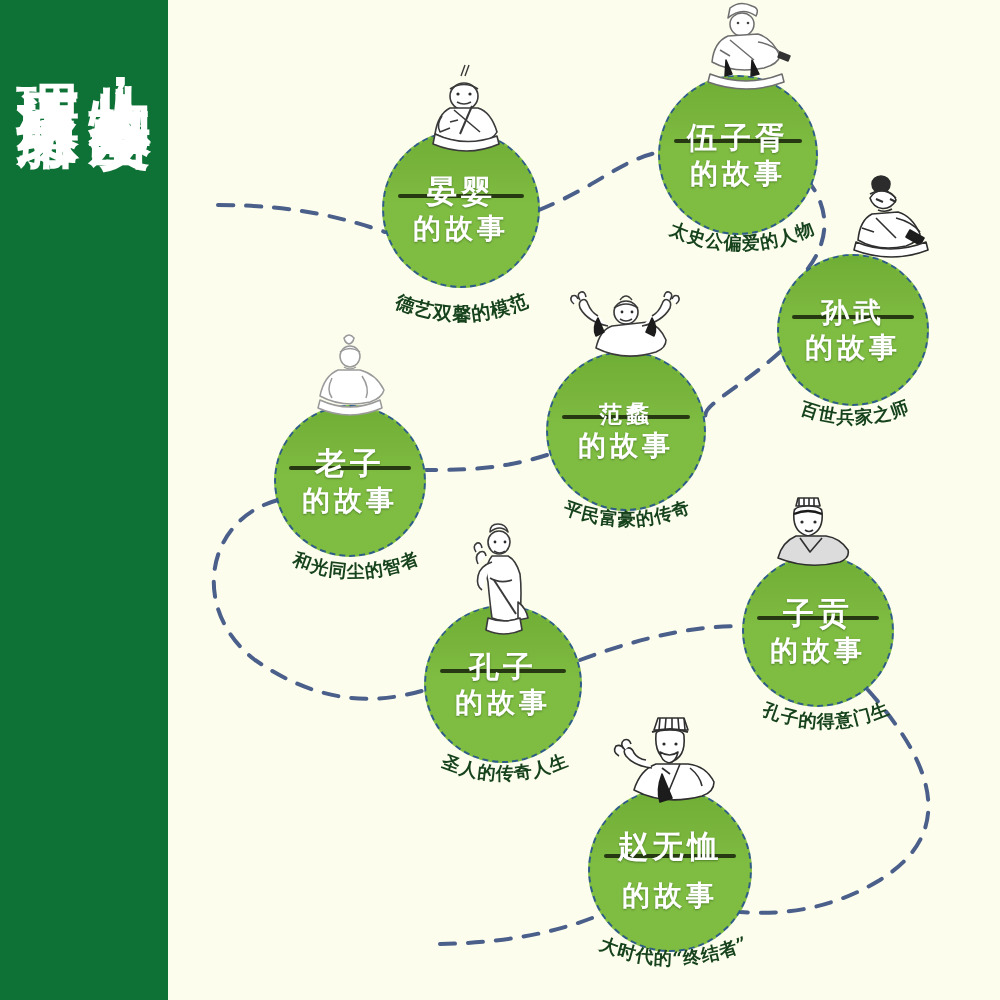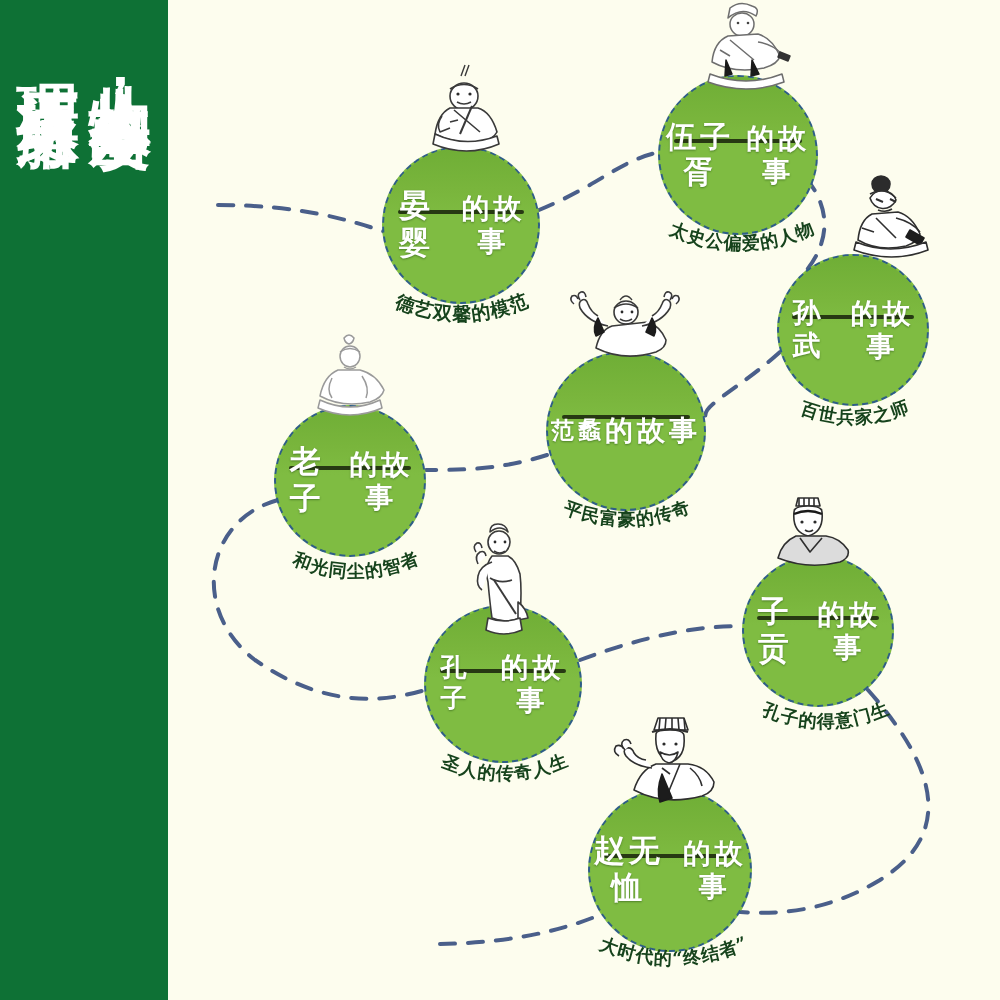"伍子胥" .bubble { align-items: center -> none; flex-direction: none -> column }
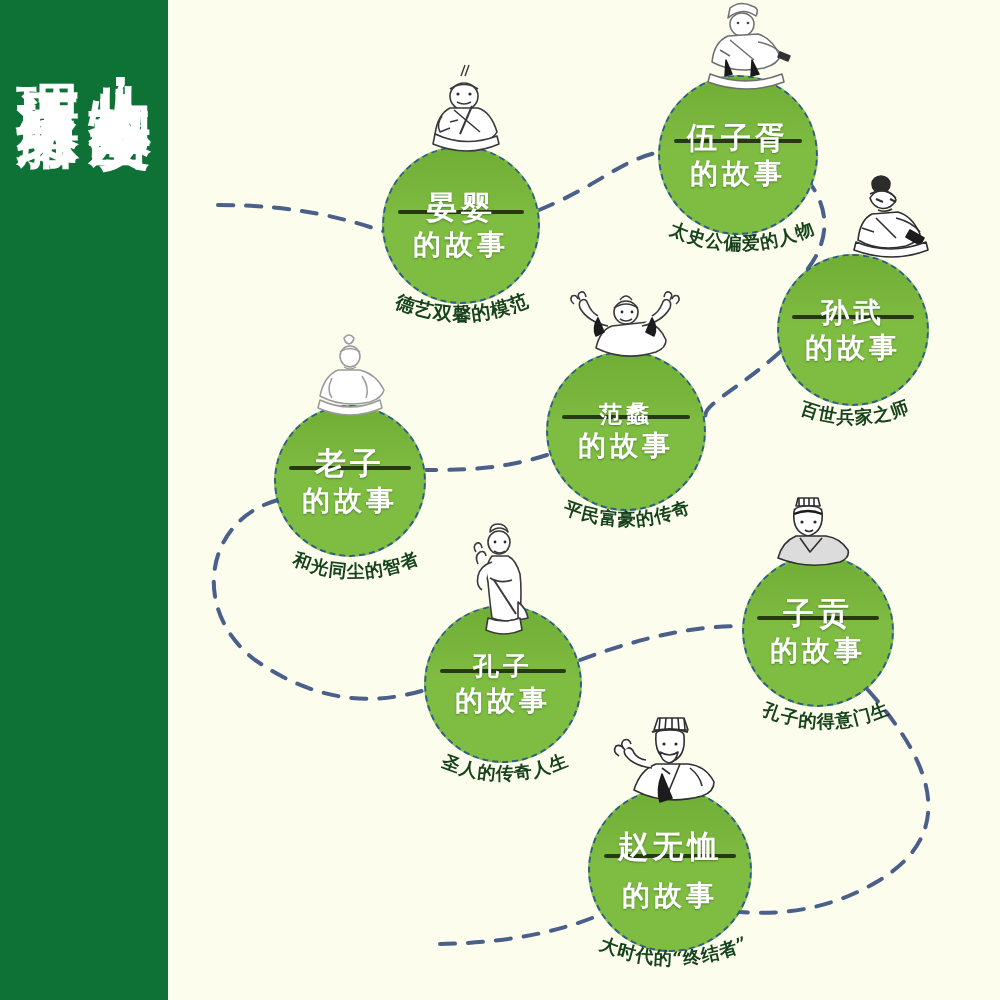"晏婴" div.bubble { top: 146px -> 130px }
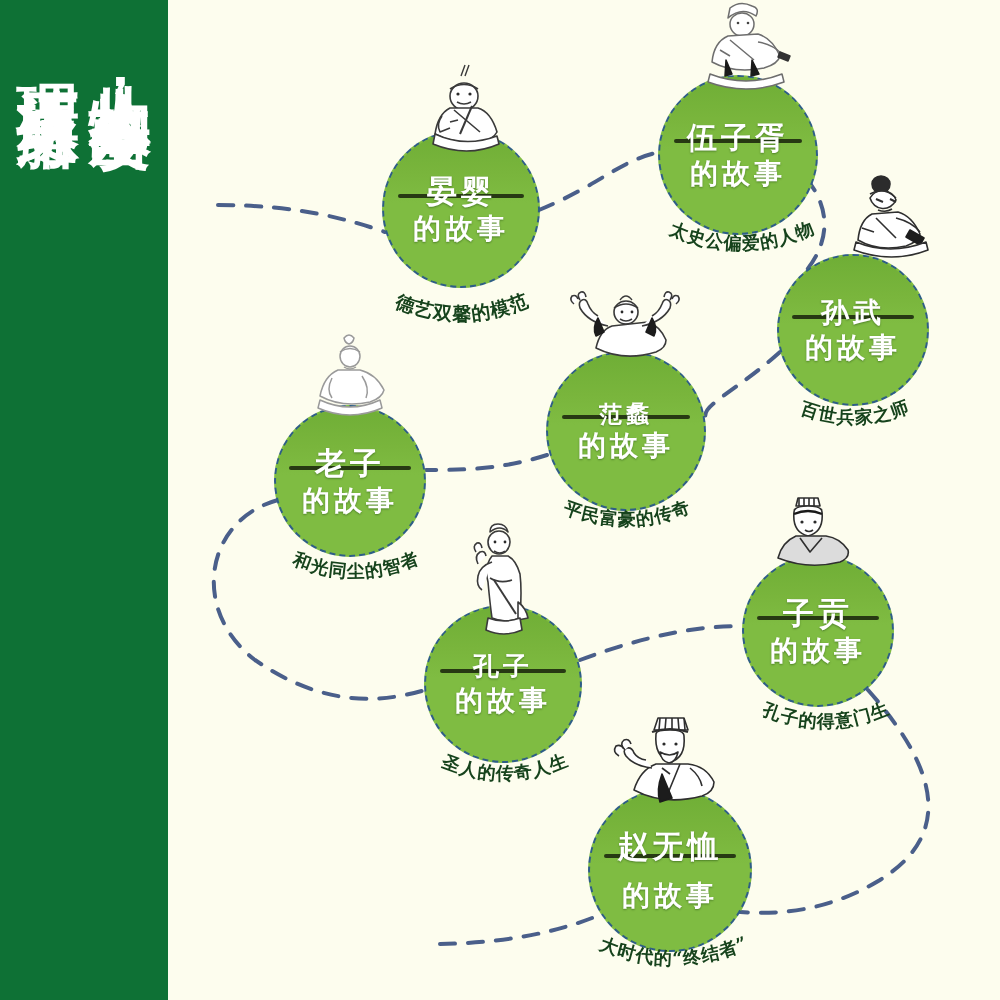"孔子" div.nm { font-size: 26px -> 30px }
